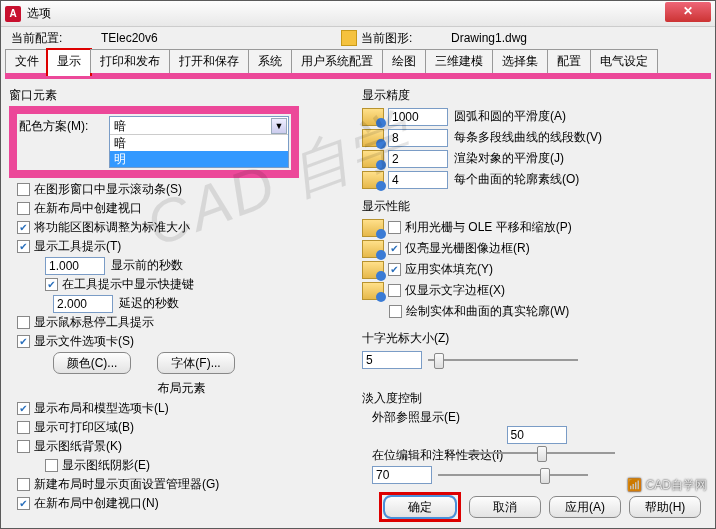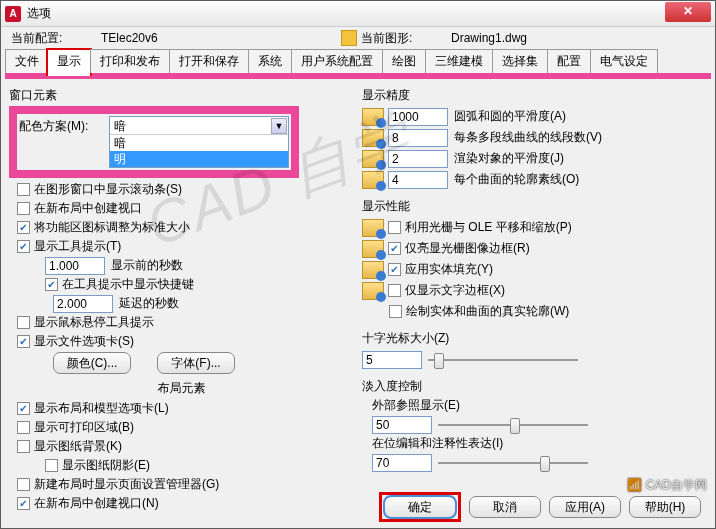"淡入度控制" div.group-title { margin-top: 8px -> 20px }
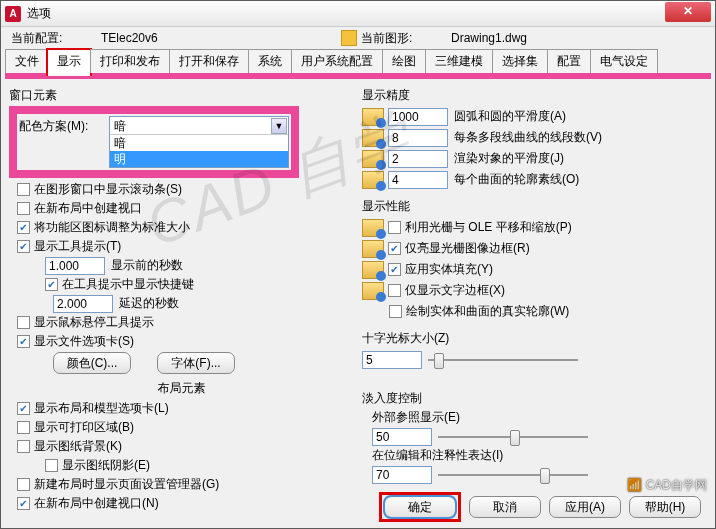"50" div.row { flex-direction: none -> column }
